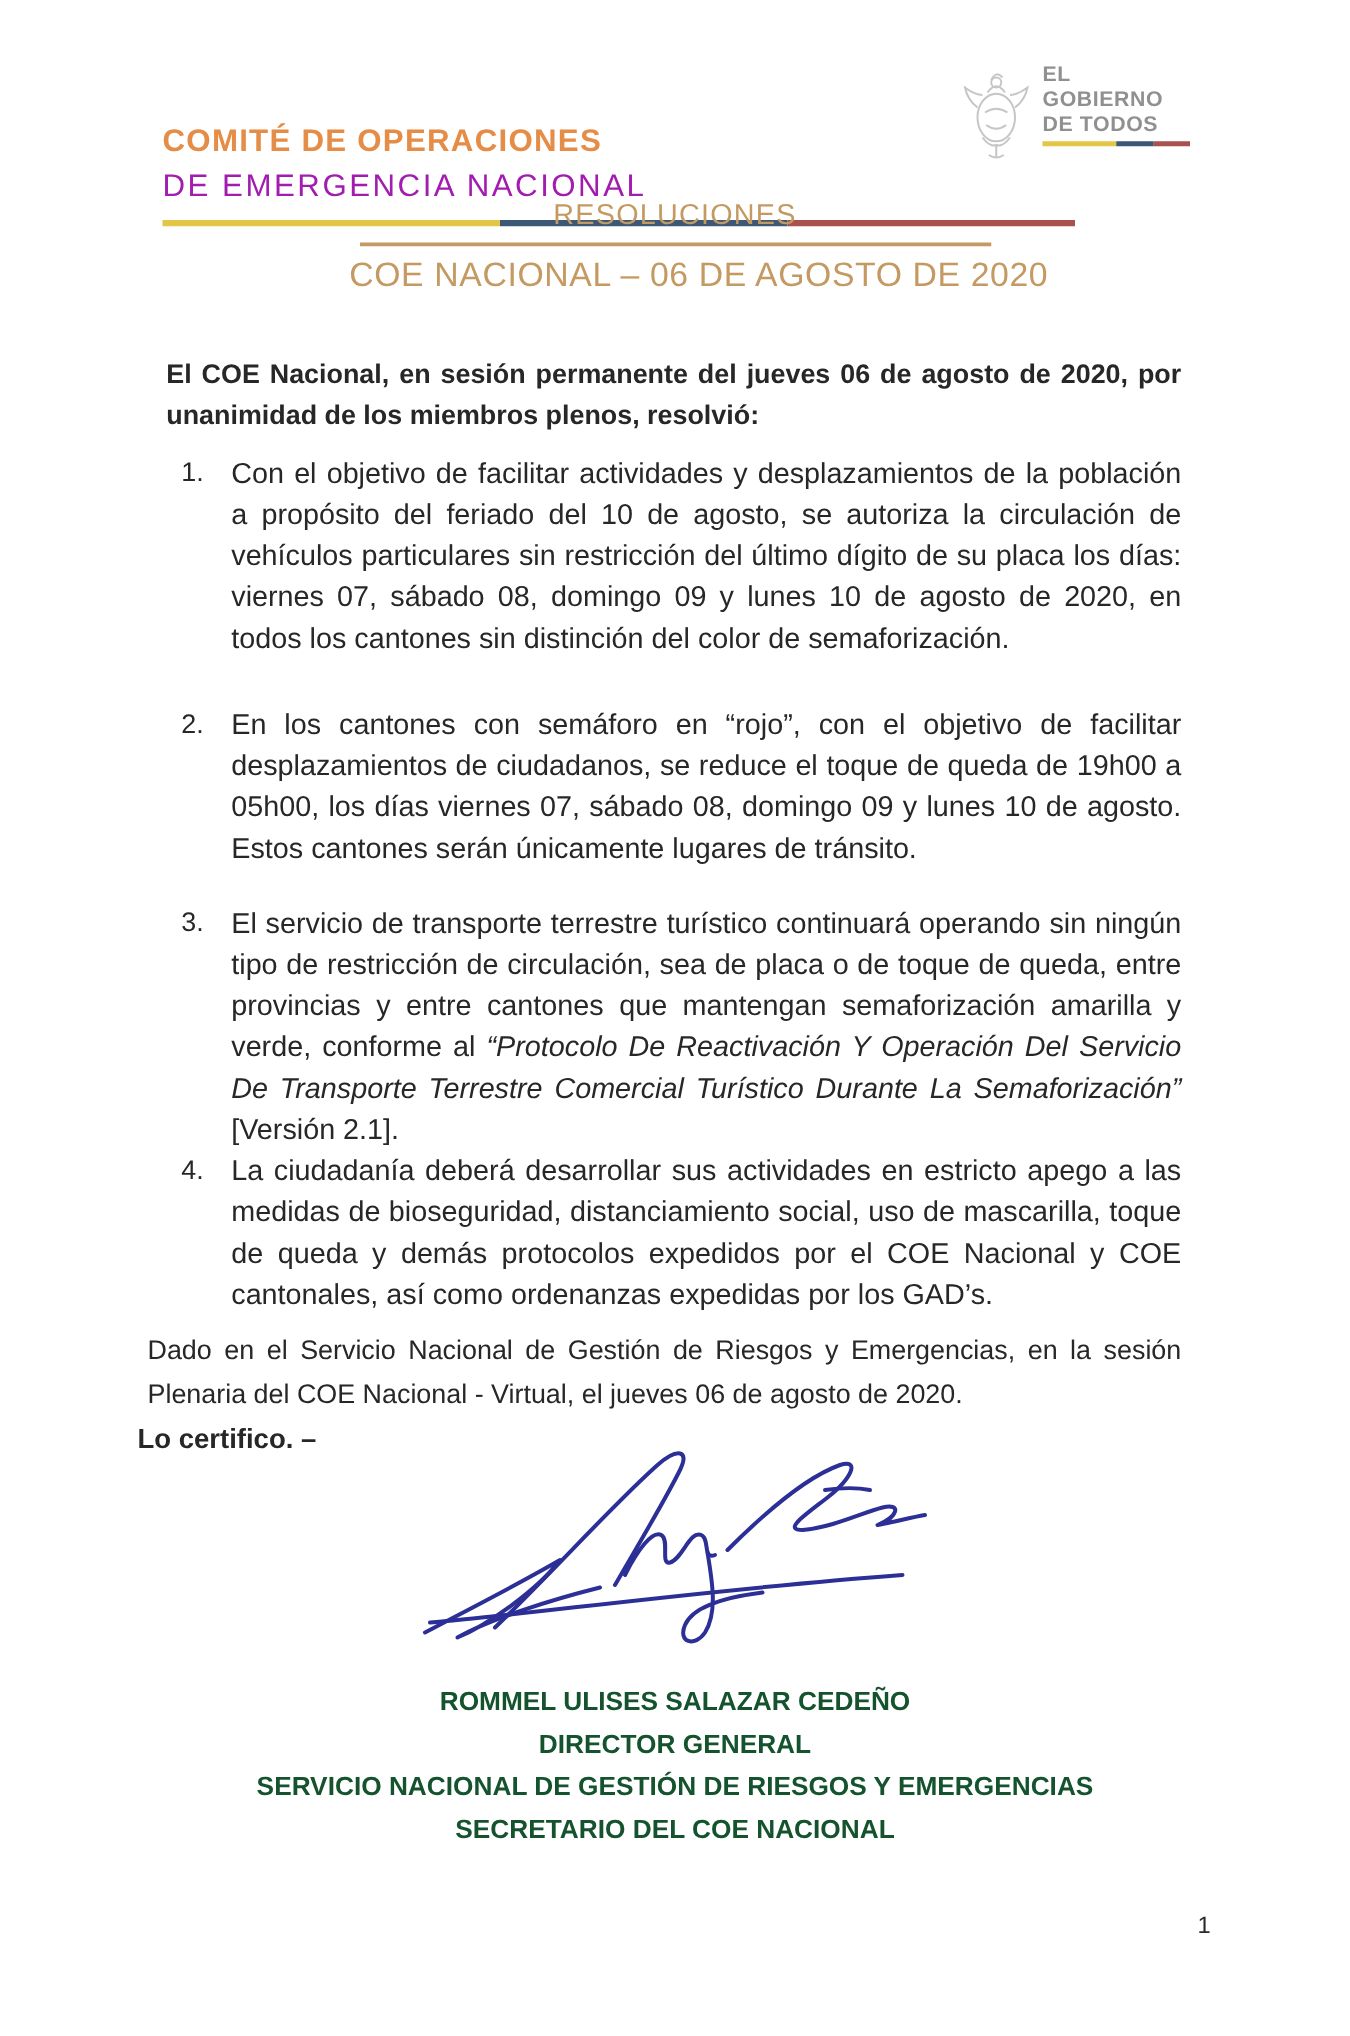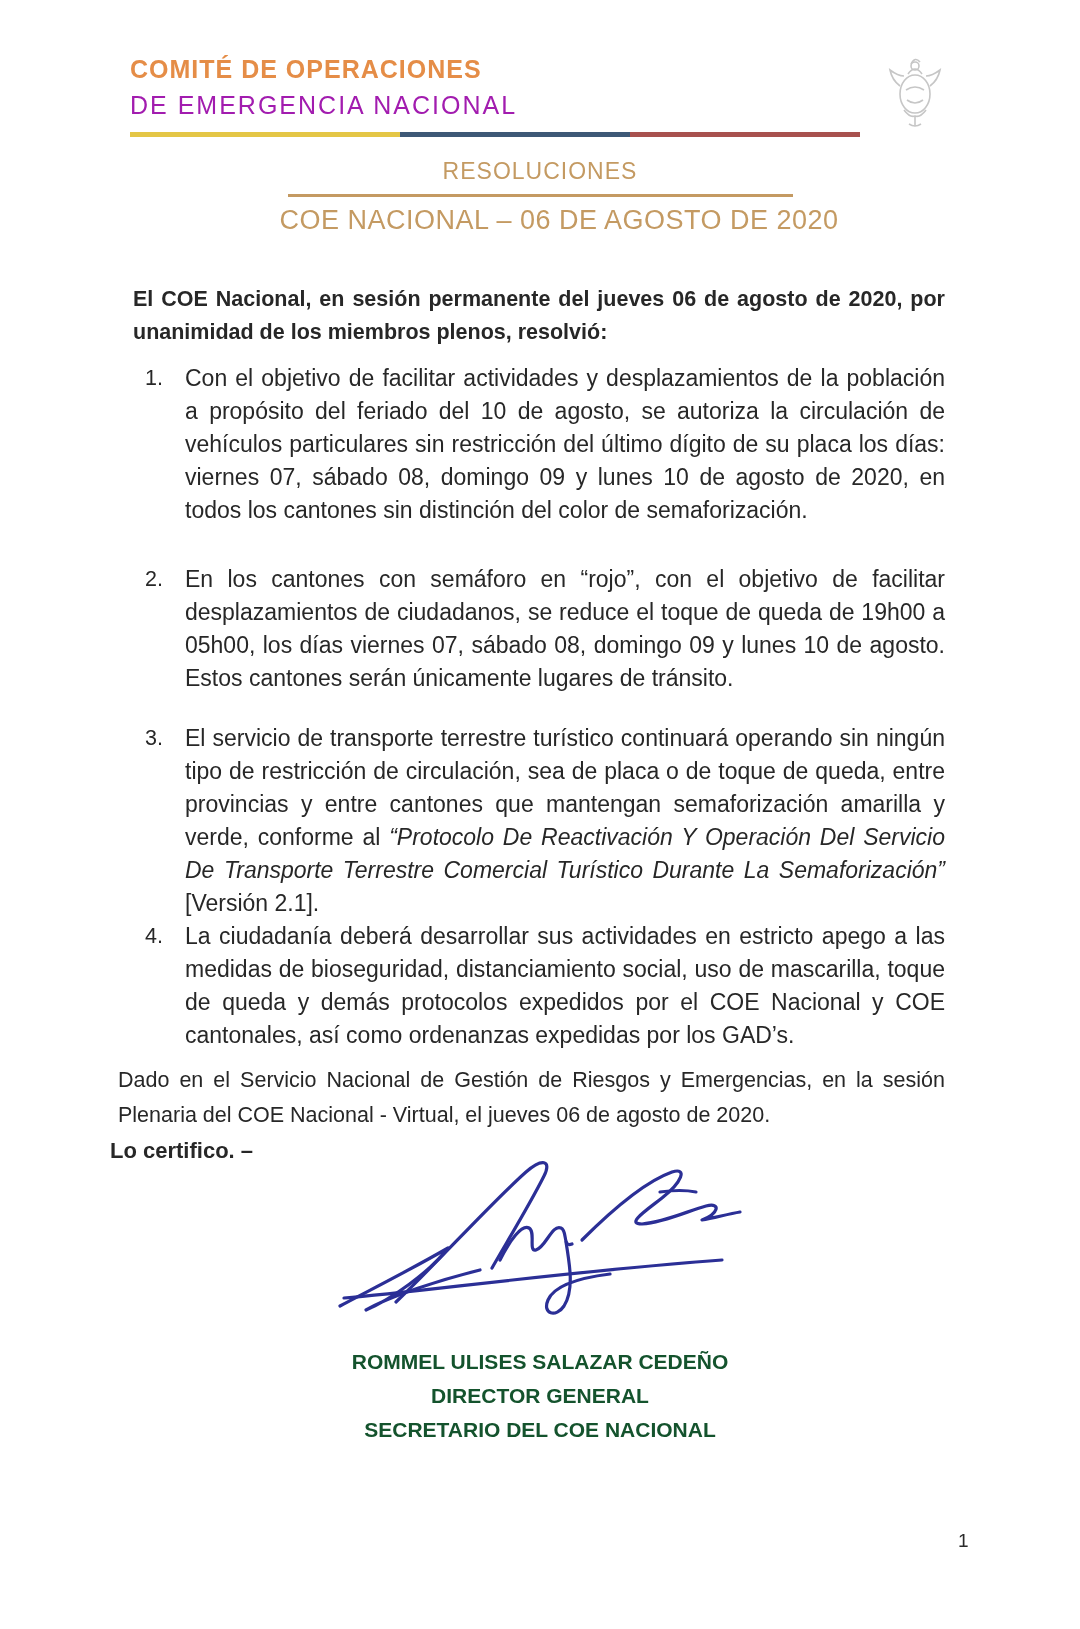"EL" div.gov-text { html: none -> <div> <div>EL</div> <div>GOBIERNO</div> <div>DE TODOS</div> <div> <div></div> <div></div> <div></div> </div> </div> }
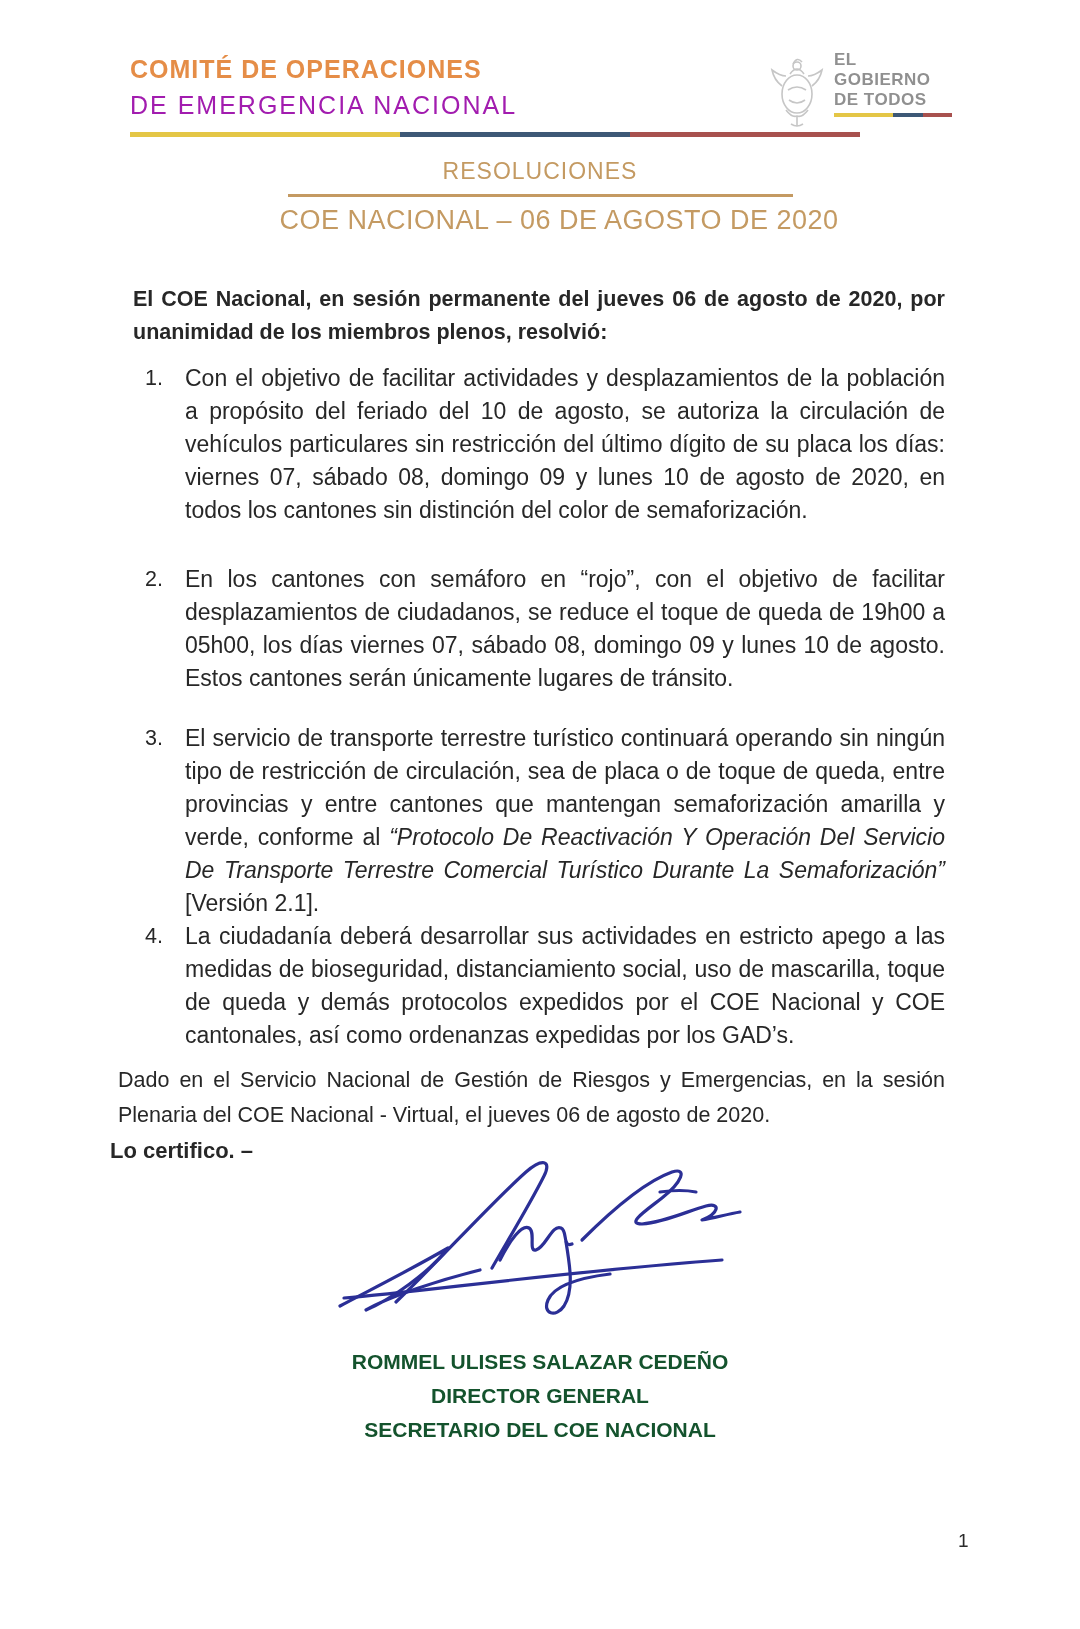"COMITÉ DE OPERACIONES" .brand-l1 { margin-top: none -> 44px }
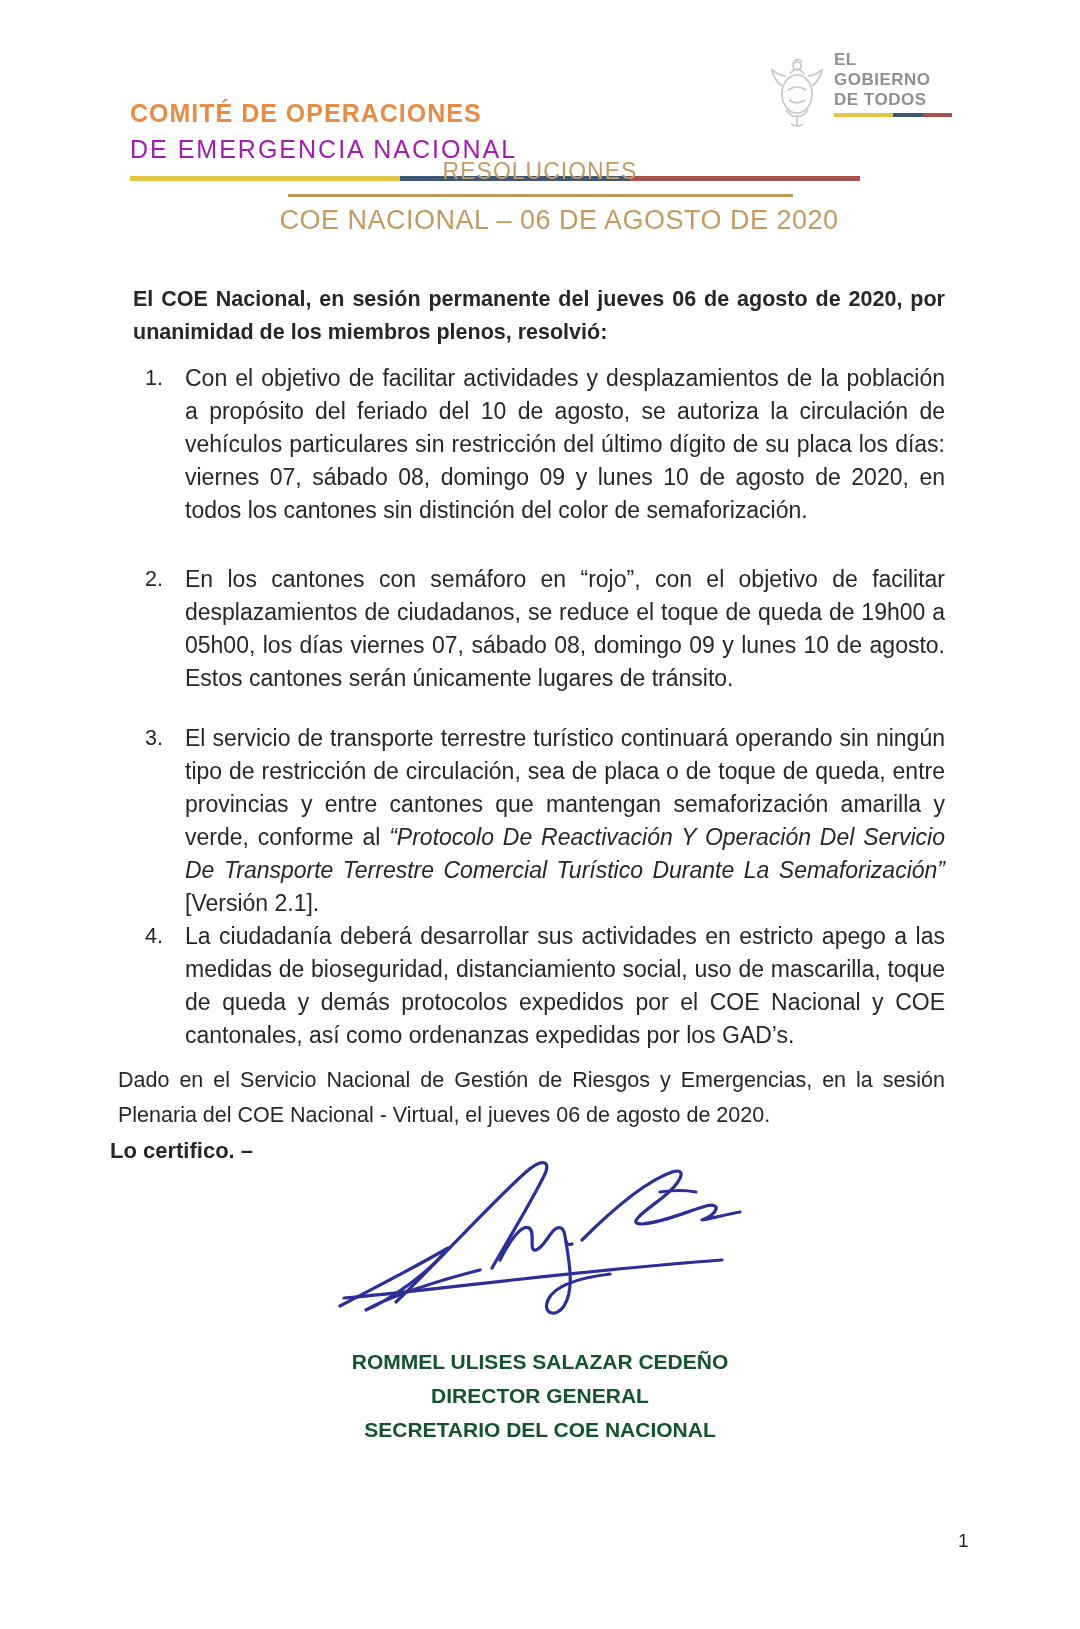"SERVICIO NACIONAL DE GESTIÓN DE" div { html: none -> <div>SERVICIO NACIONAL DE GESTIÓN DE RIESGOS Y EMERGENCIAS</div> }
